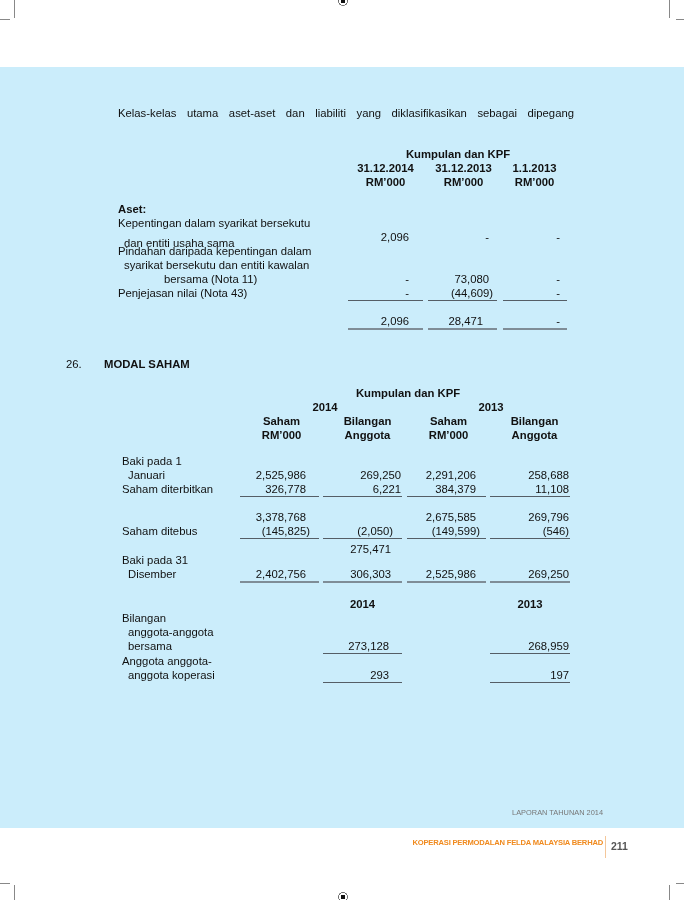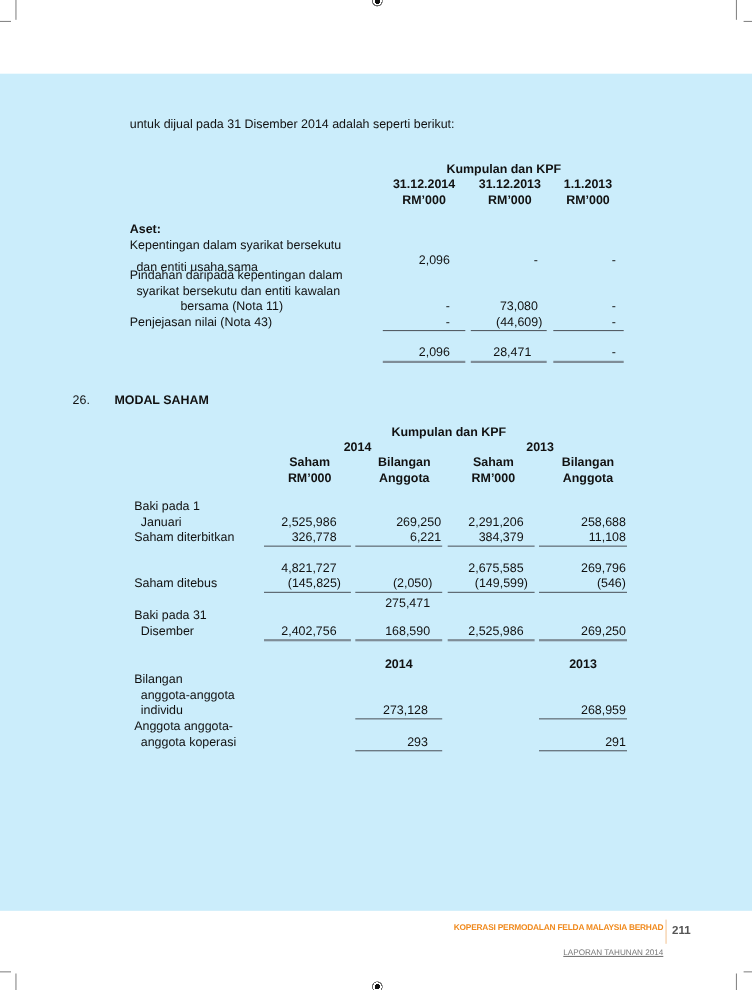"Kelas-kelas utama aset-aset dan" div.intro-line1 { html: none -> <div>Kelas-kelas utama aset-aset dan liabiliti yang diklasifikasikan sebagai dipegang</div> }
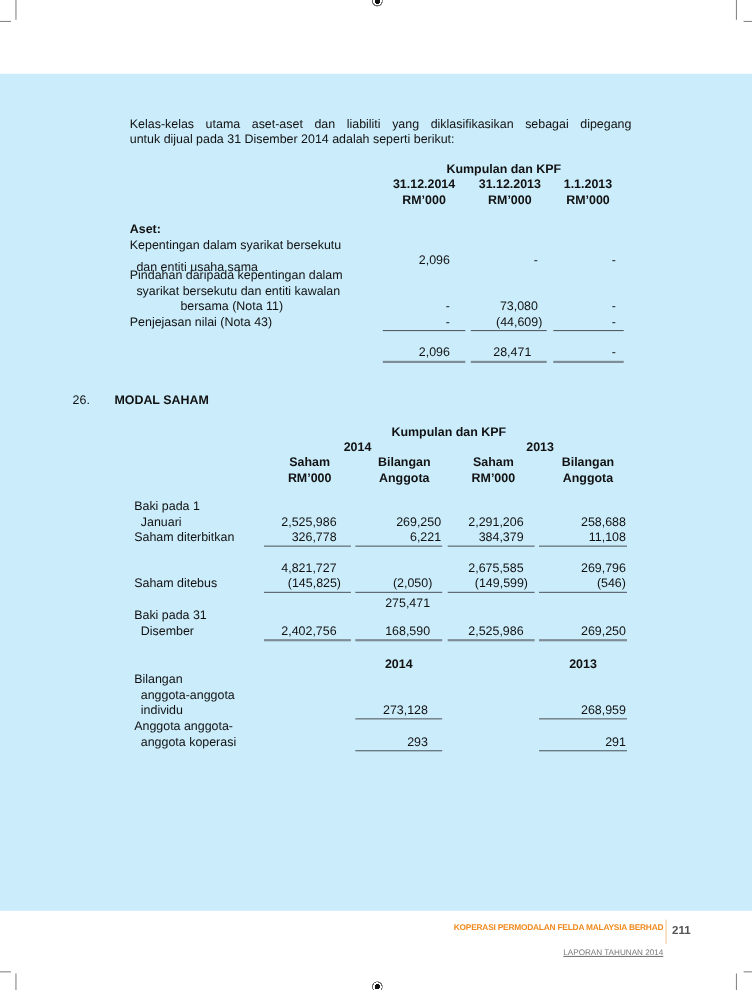"untuk dijual pada 31 Disember" div { html: <div>untuk dijual pada 31 Disember 2014 adalah seperti berikut:</div> -> none }
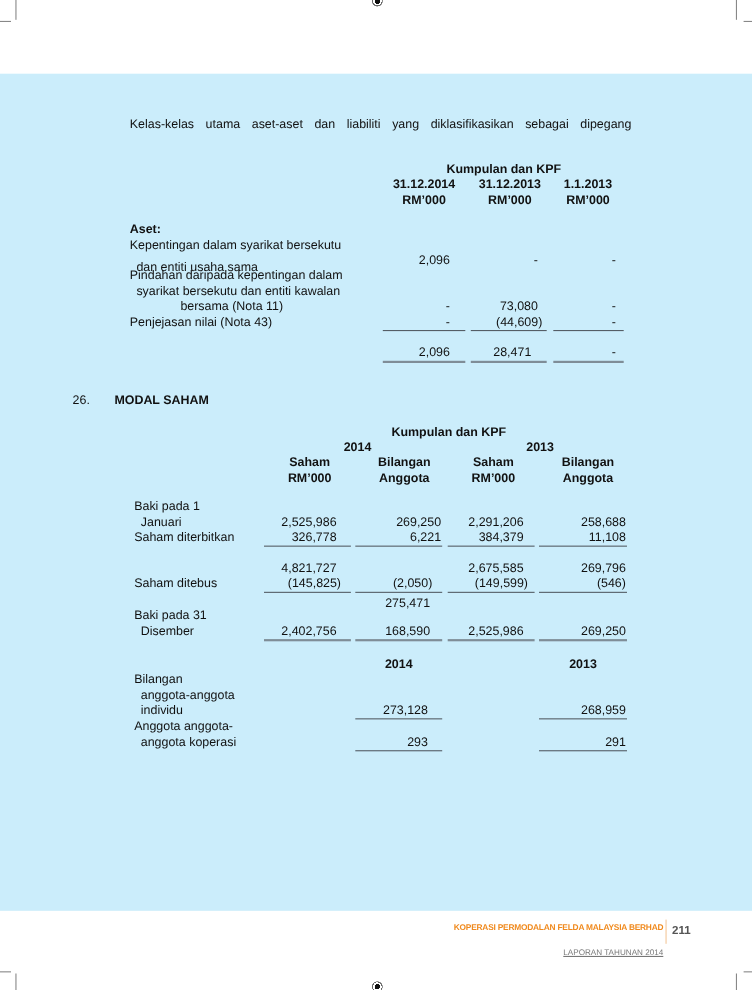"4,821,727" div.abs { text: 4,821,727 -> 3,378,768 }
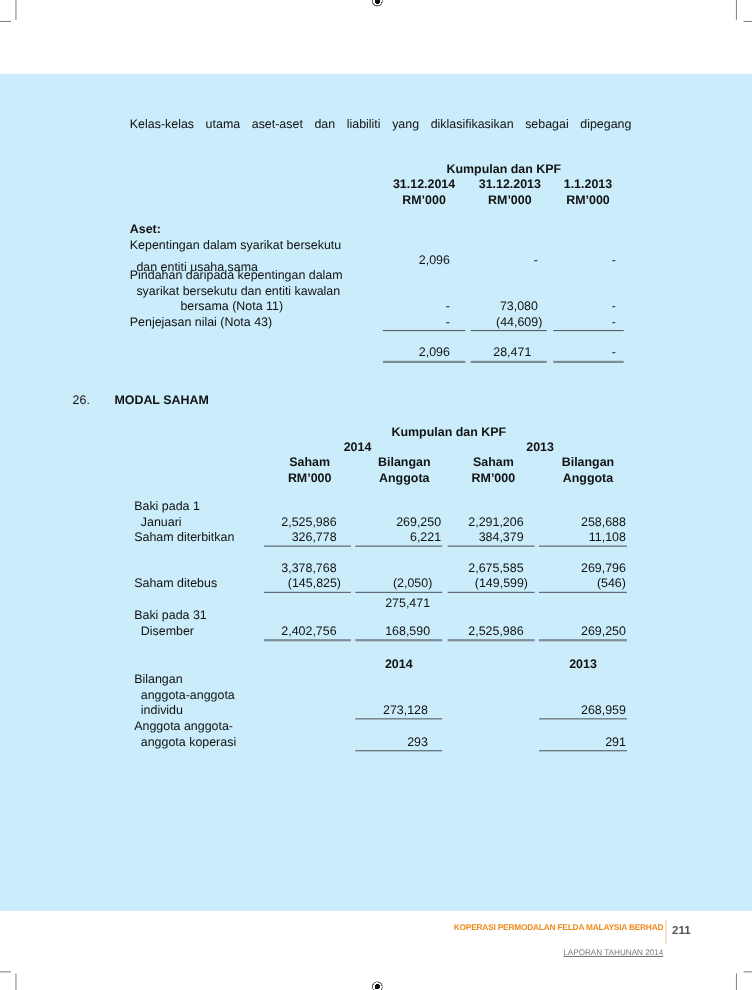"168,590" div.abs { text: 168,590 -> 306,303 }
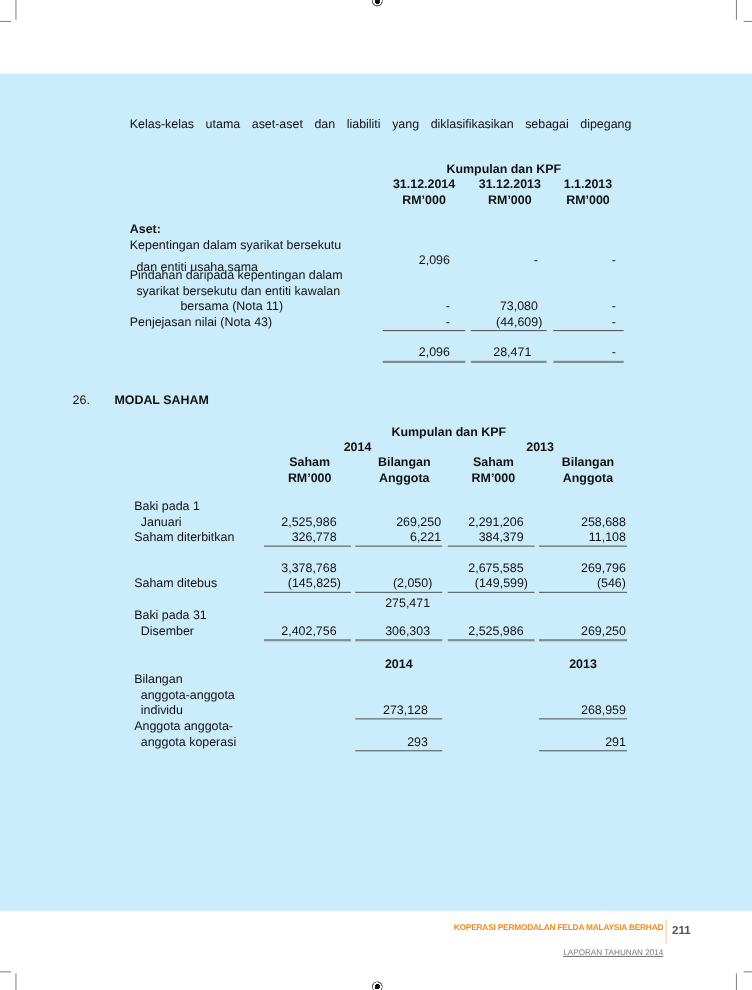"individu" div.abs { text: individu -> bersama }
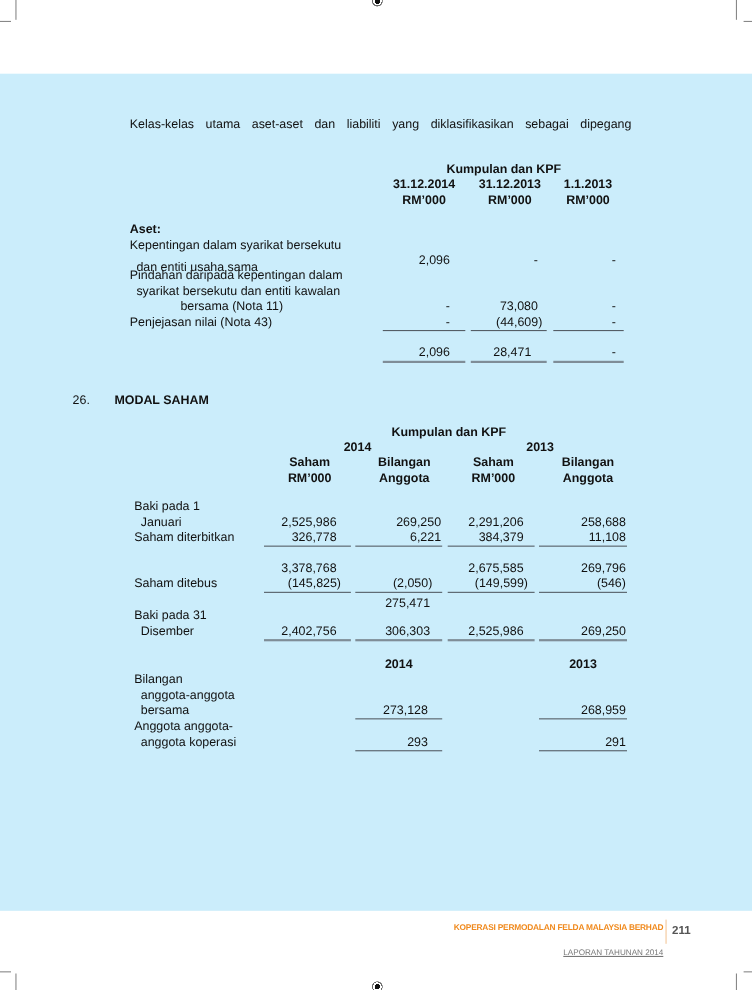"291" div.abs { text: 291 -> 197 }
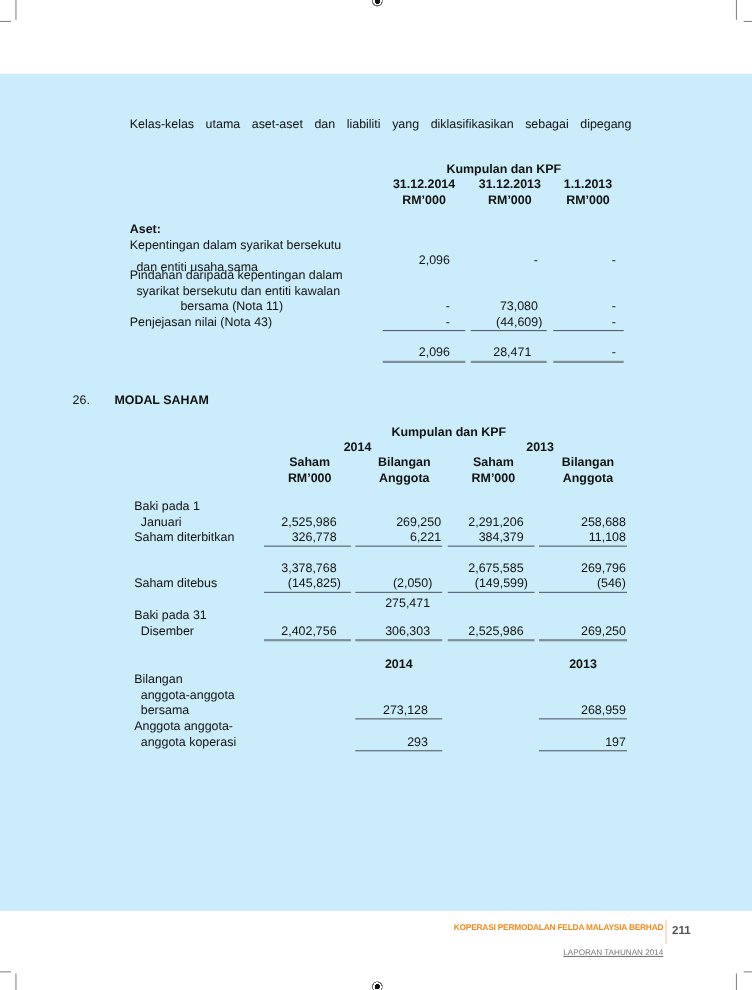"LAPORAN TAHUNAN 2014" .footer-sub { text-decoration: underline -> none; top: 861px -> 808px }
